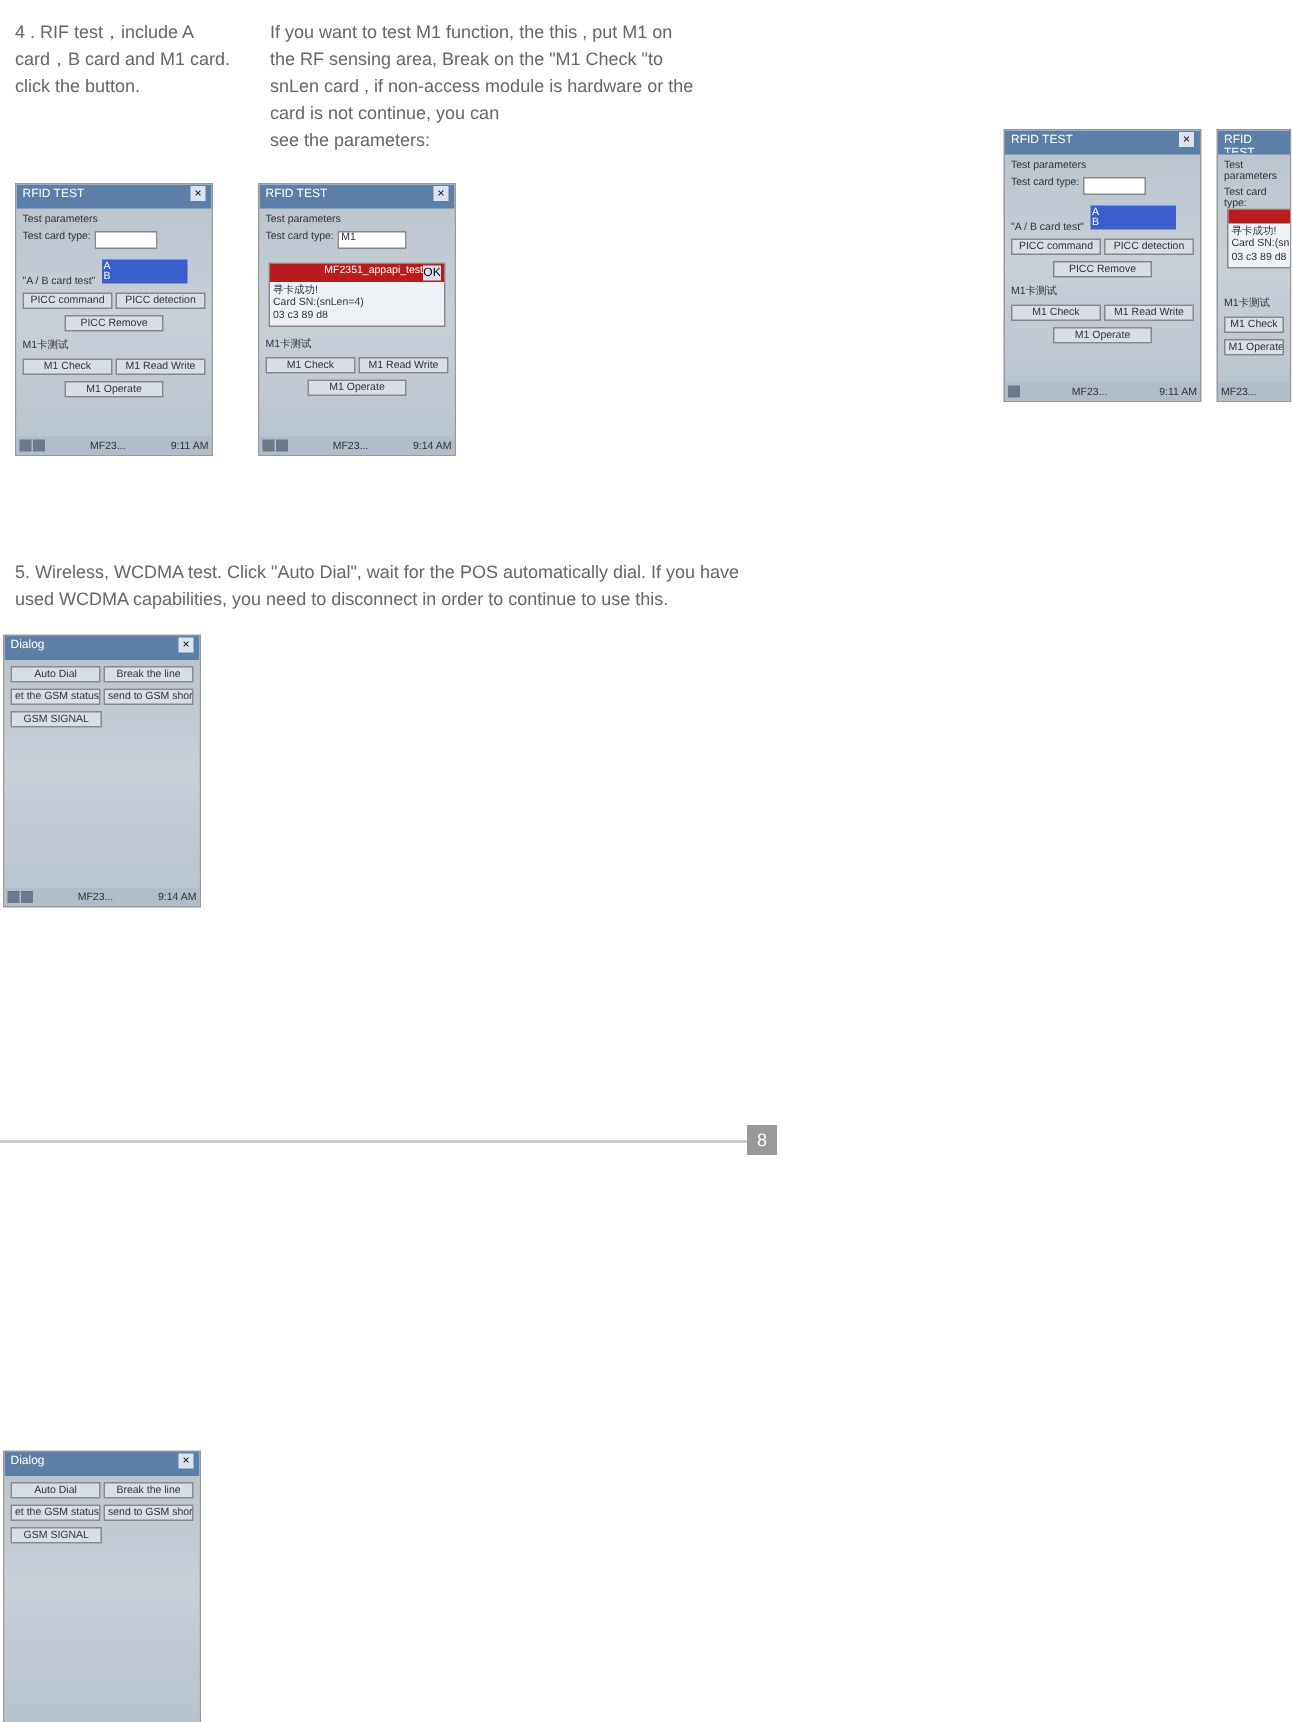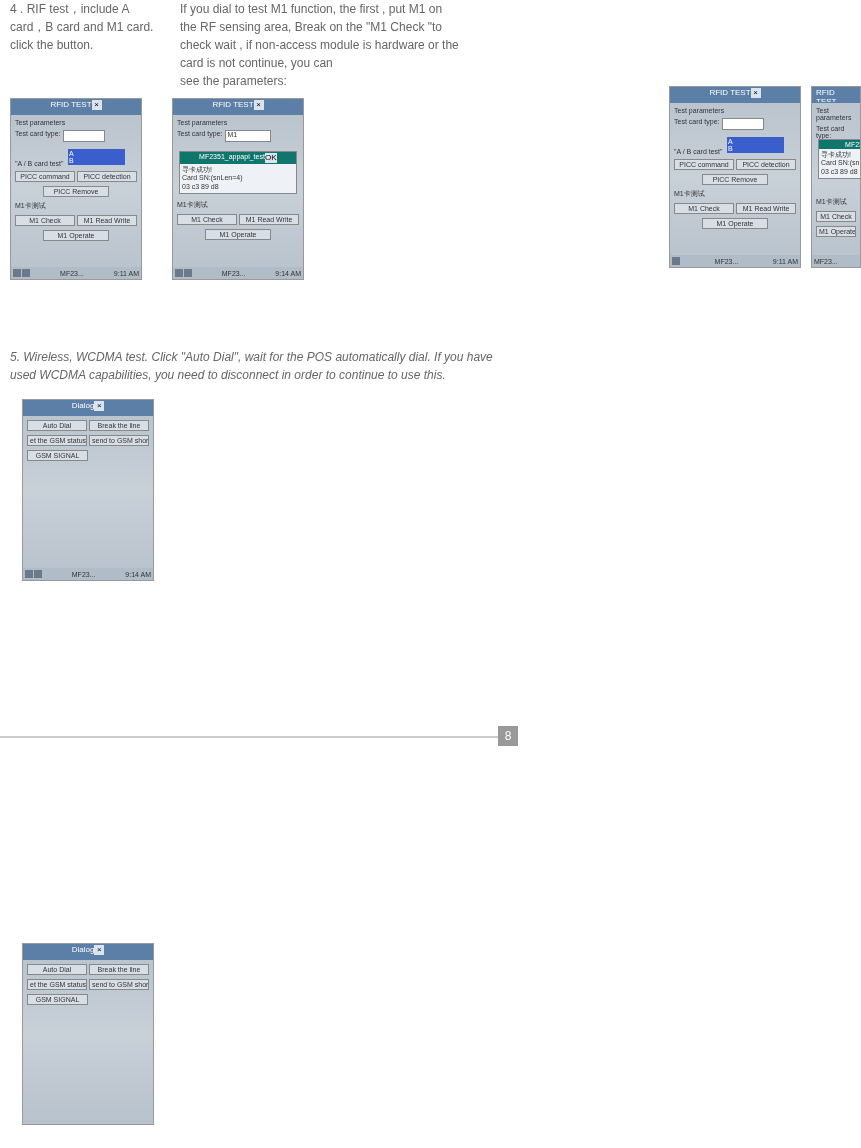"4 . RIF test，include A" .top-row { padding: 0 10px -> 12px 10px }
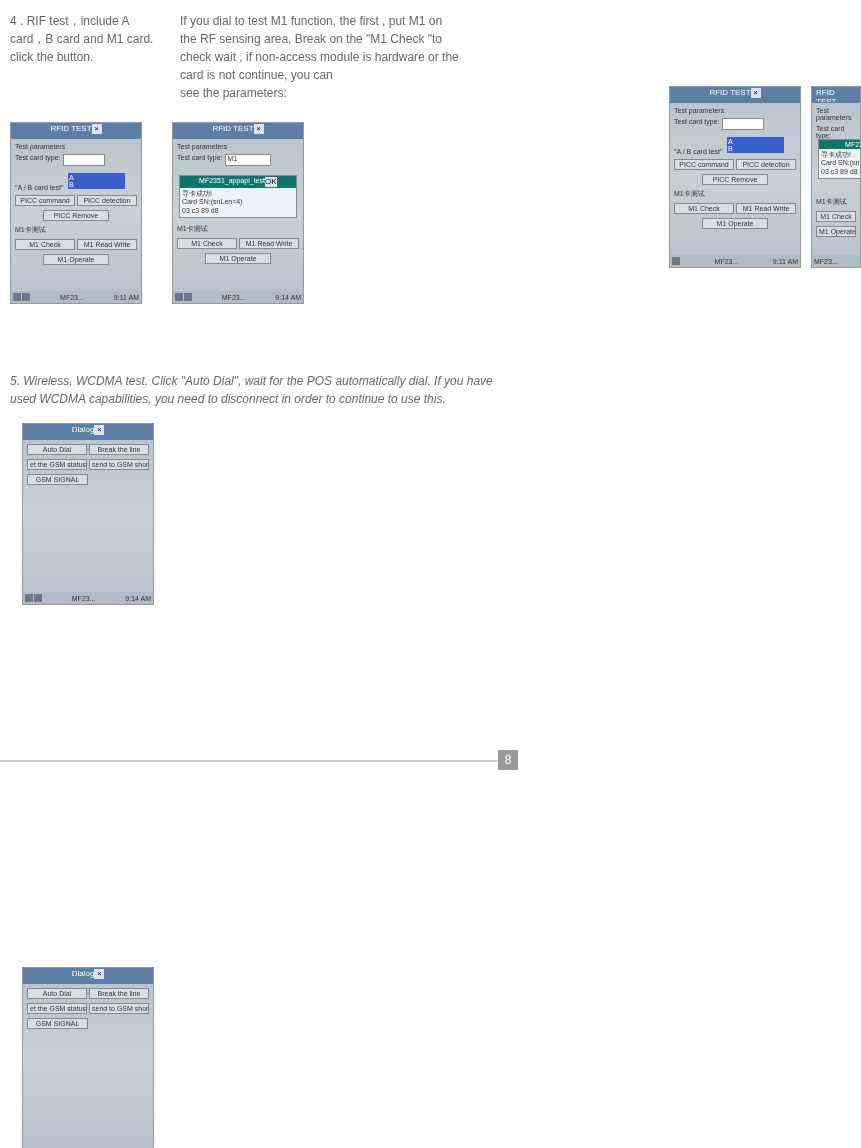"If you dial to test" span { text: dial to test M1 function, the first -> want to test M1 function, the this }
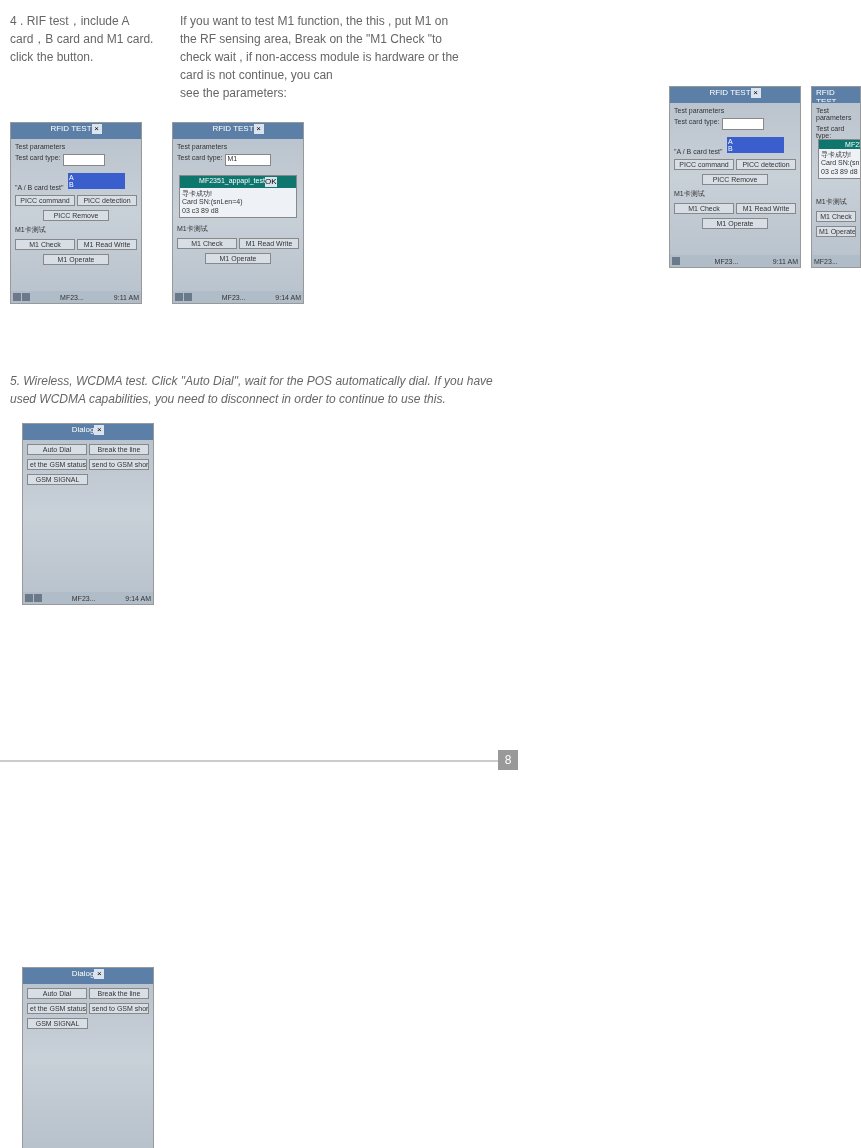"check wait , if non-access" span { text: check wait -> snLen card }
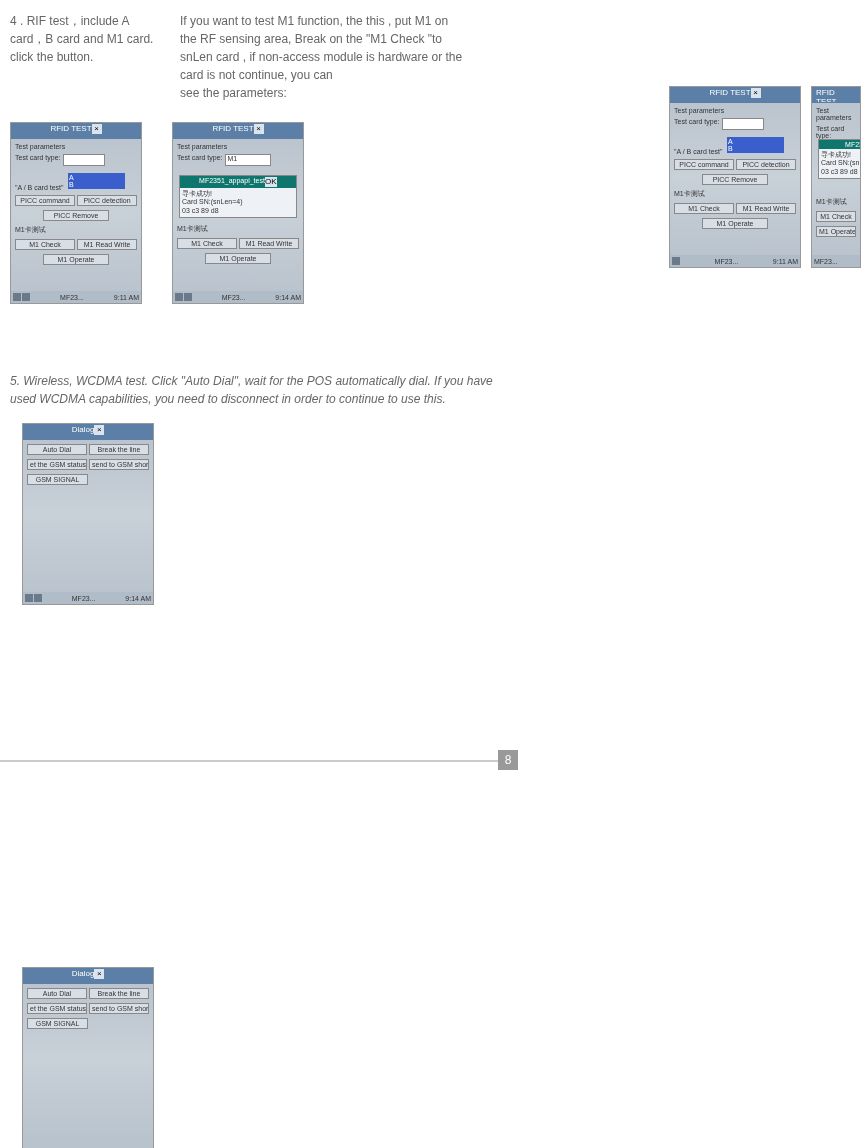"RFID TEST" .ss-title { justify-content: center -> space-between }
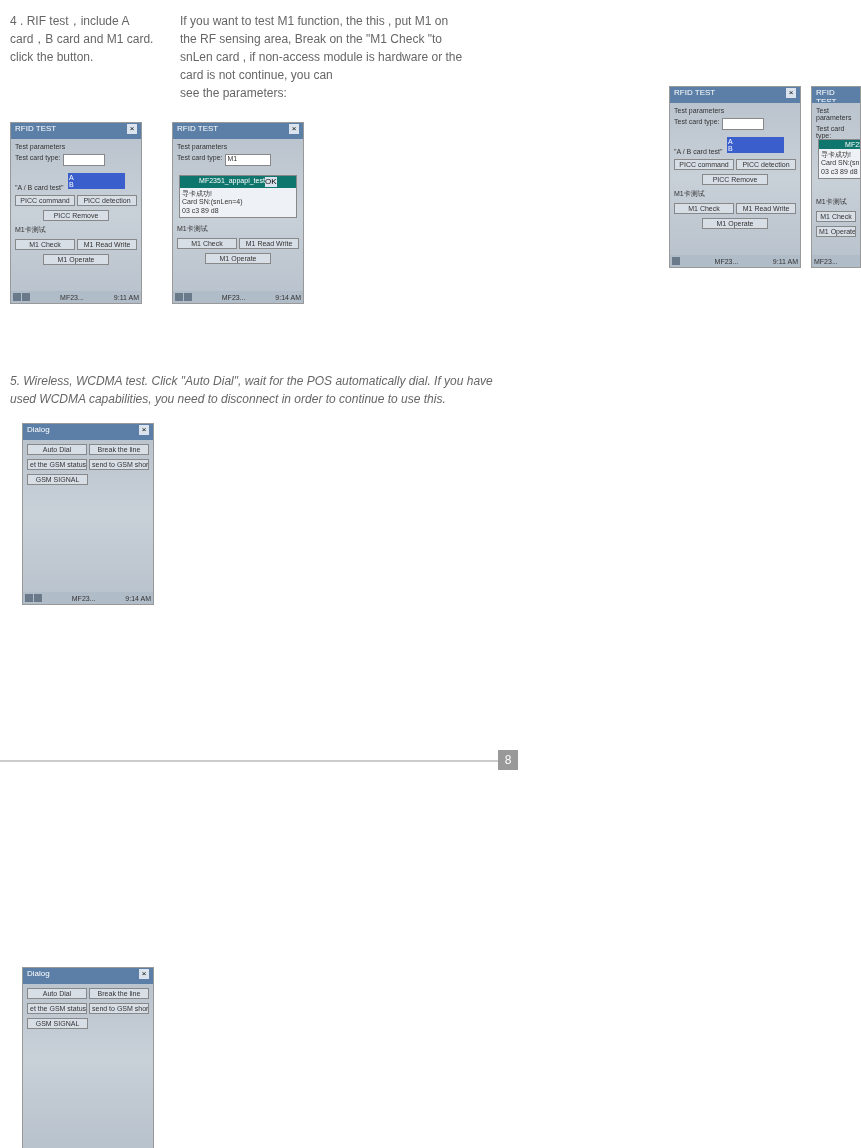"OK" .ss-popup-title { background: #0f766e -> #b91c1c; justify-content: center -> flex-end }
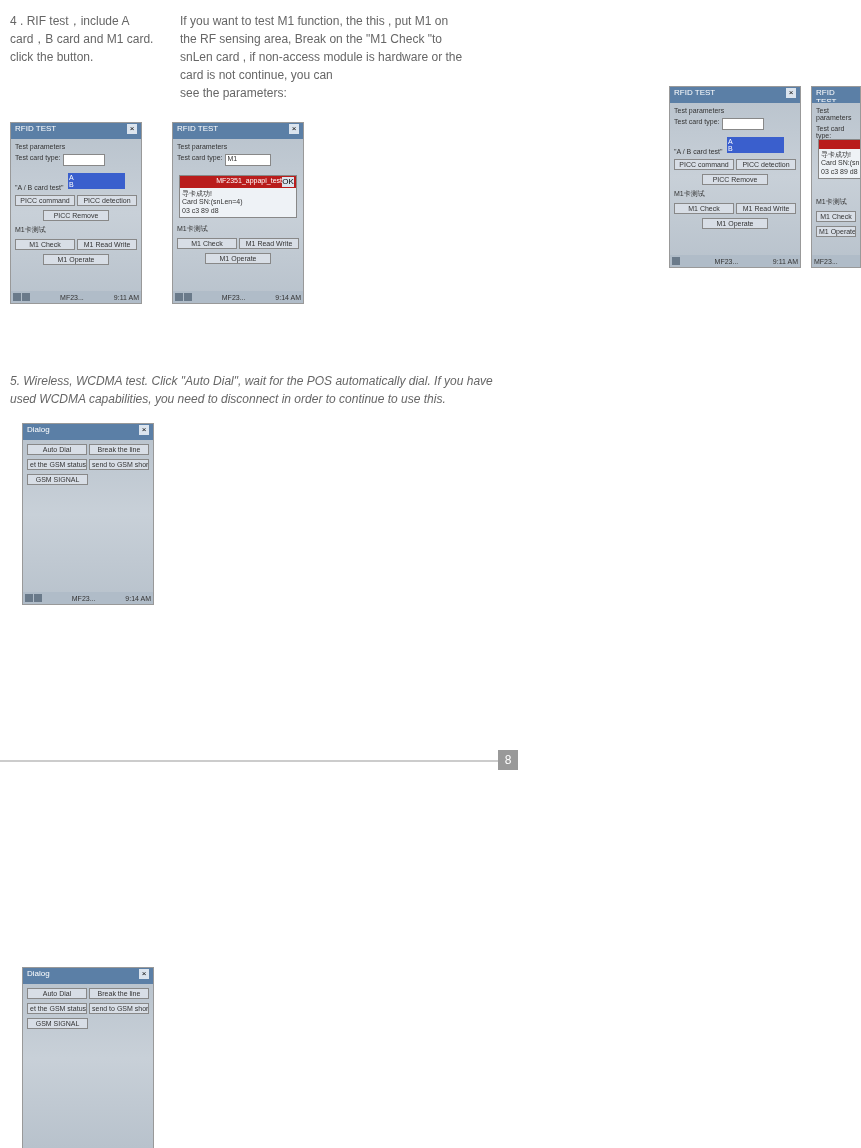"5. Wireless, WCDMA test. Click" .section5 { font-style: italic -> none }
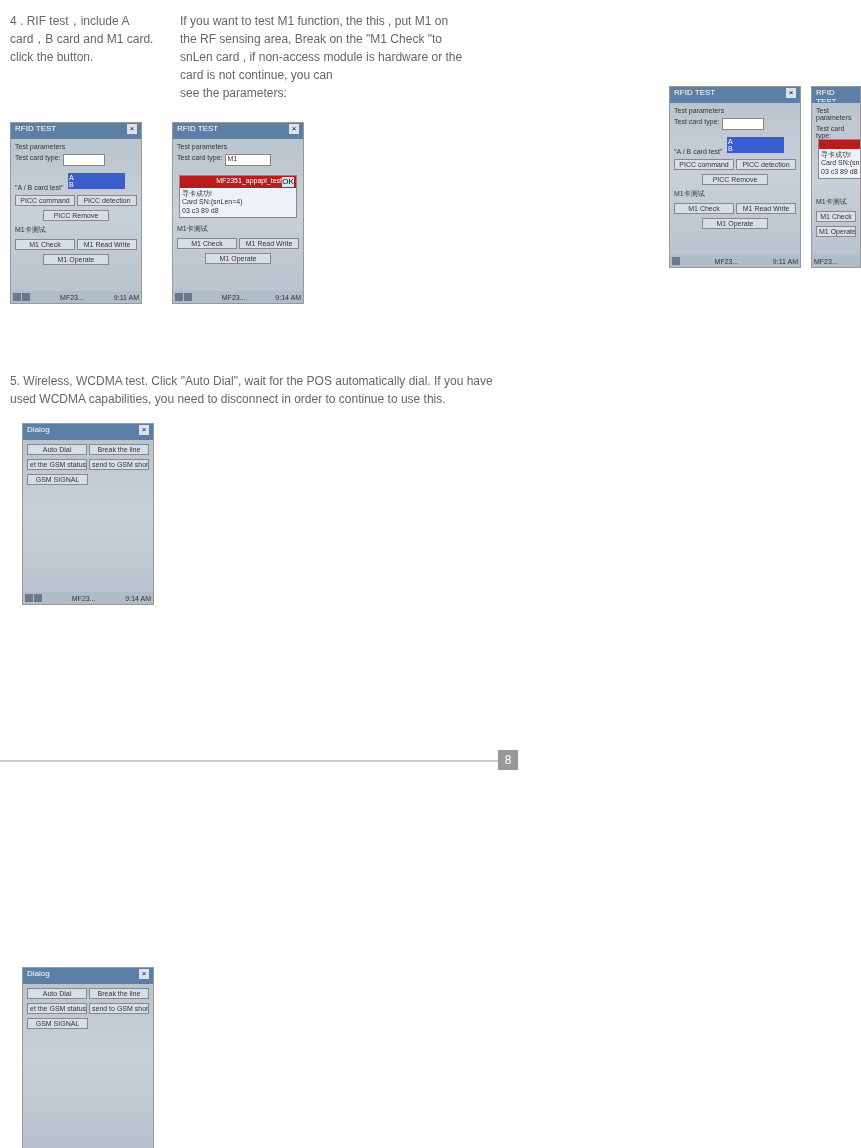"Dialog" .dialog-ss { margin: 5px 22px -> 5px 2px }
